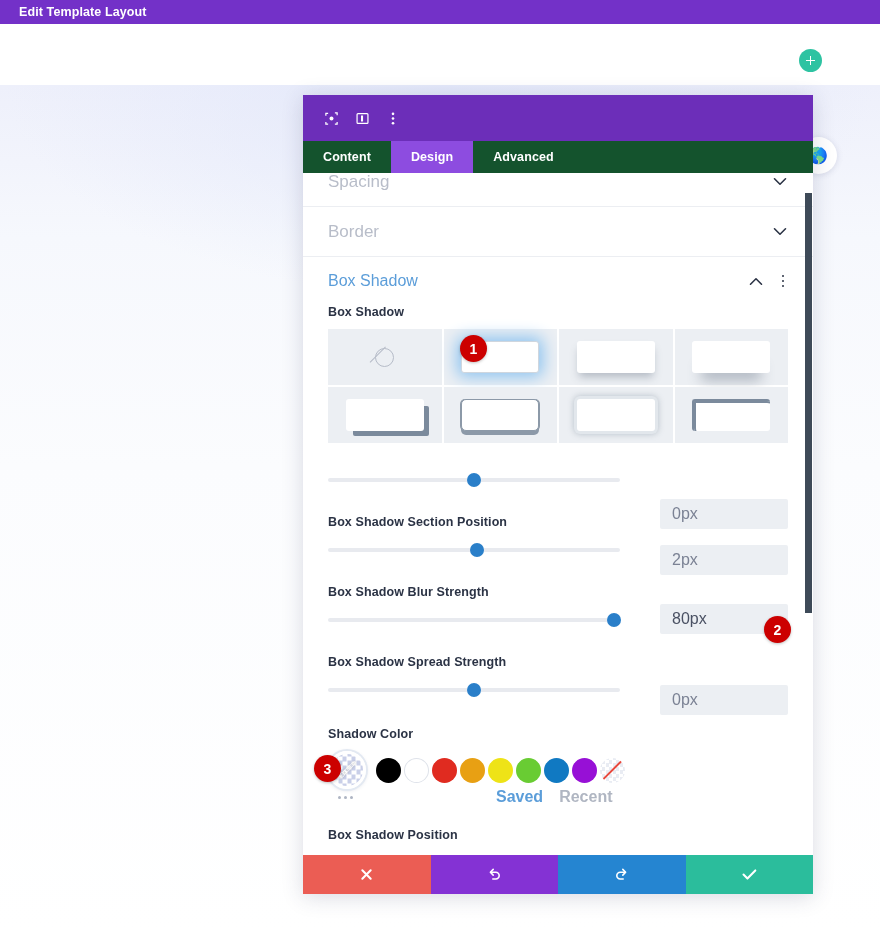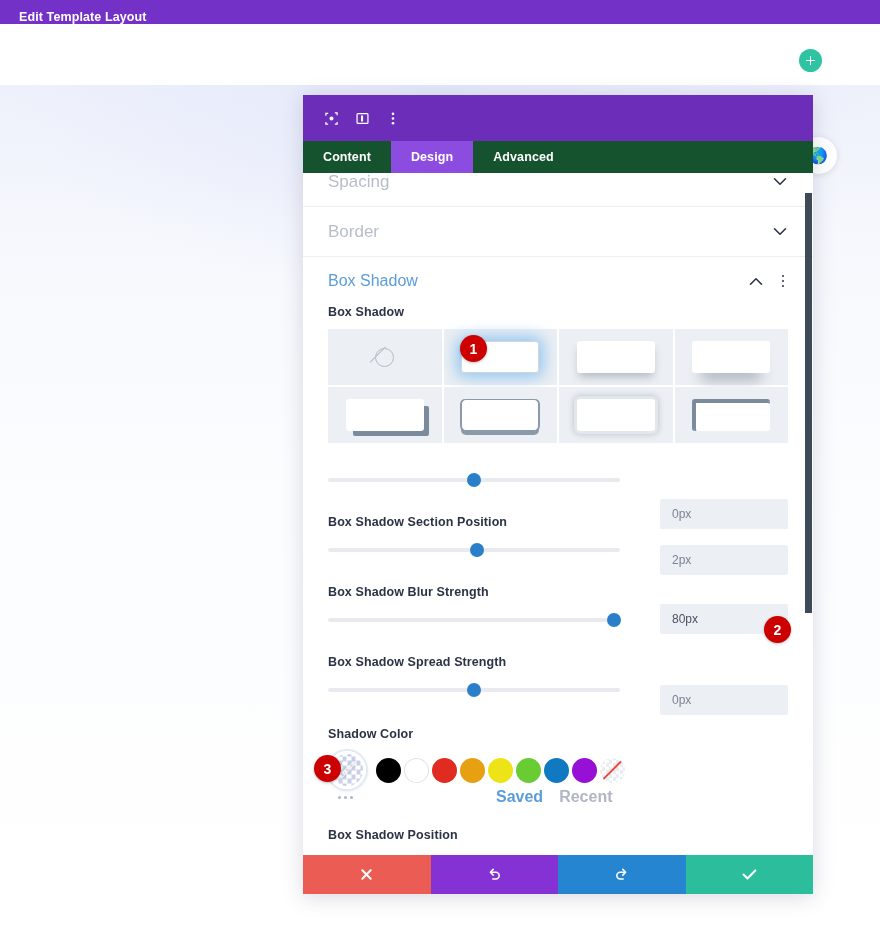"Edit Template Layout" .topbar { align-items: flex-end -> center }
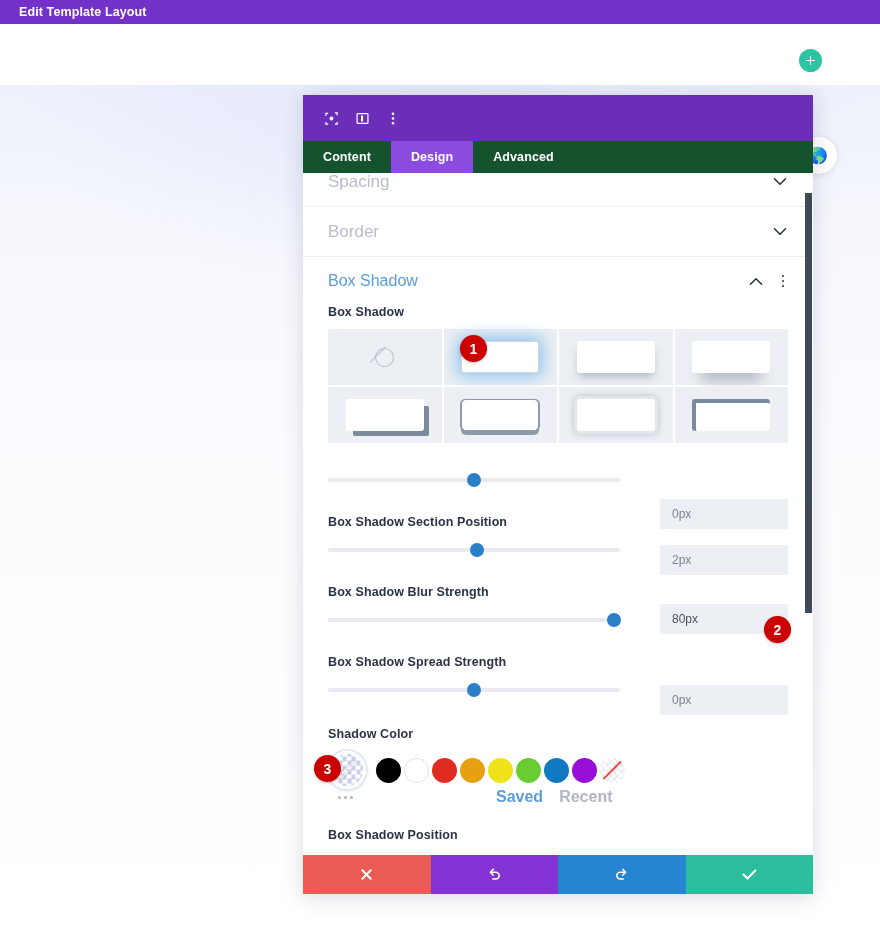"0px" .num-input { font-size: 12px -> 16px }
